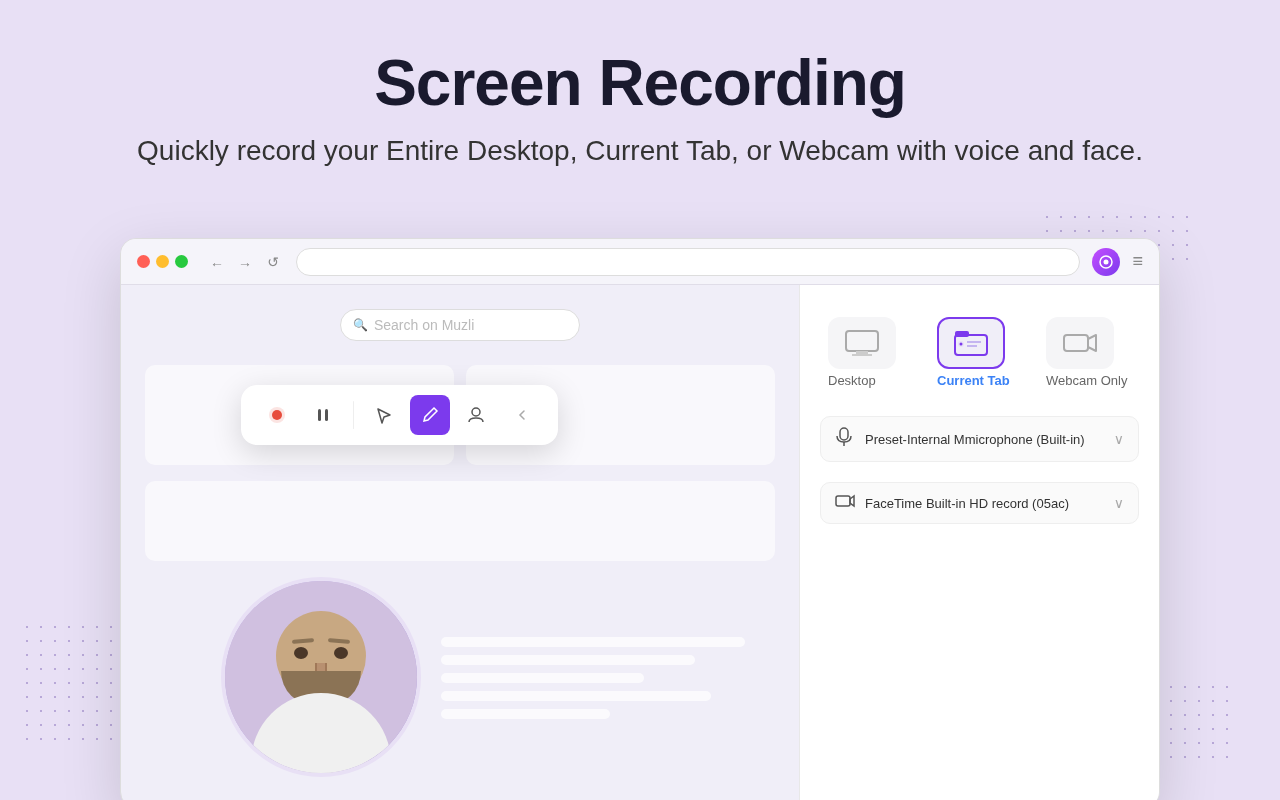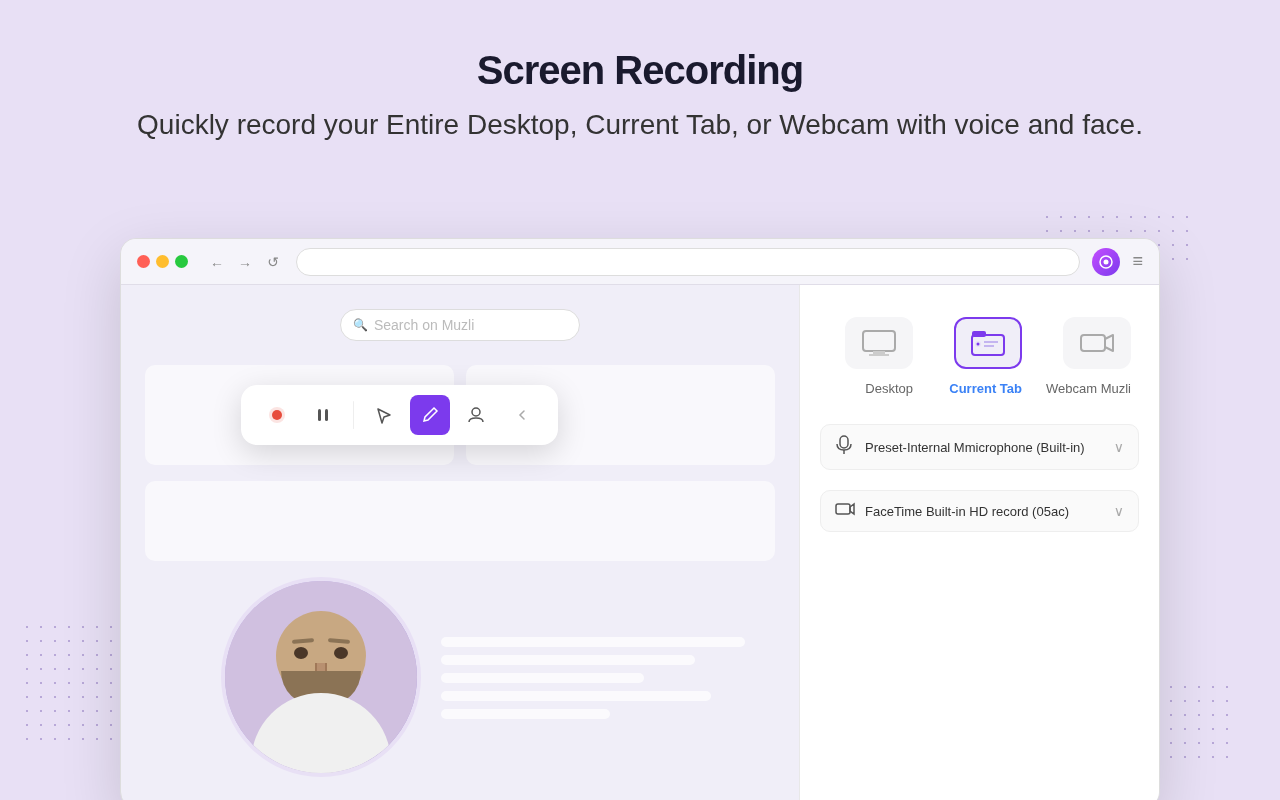"Screen Recording" .header h1 { font-size: 40px -> 64px }
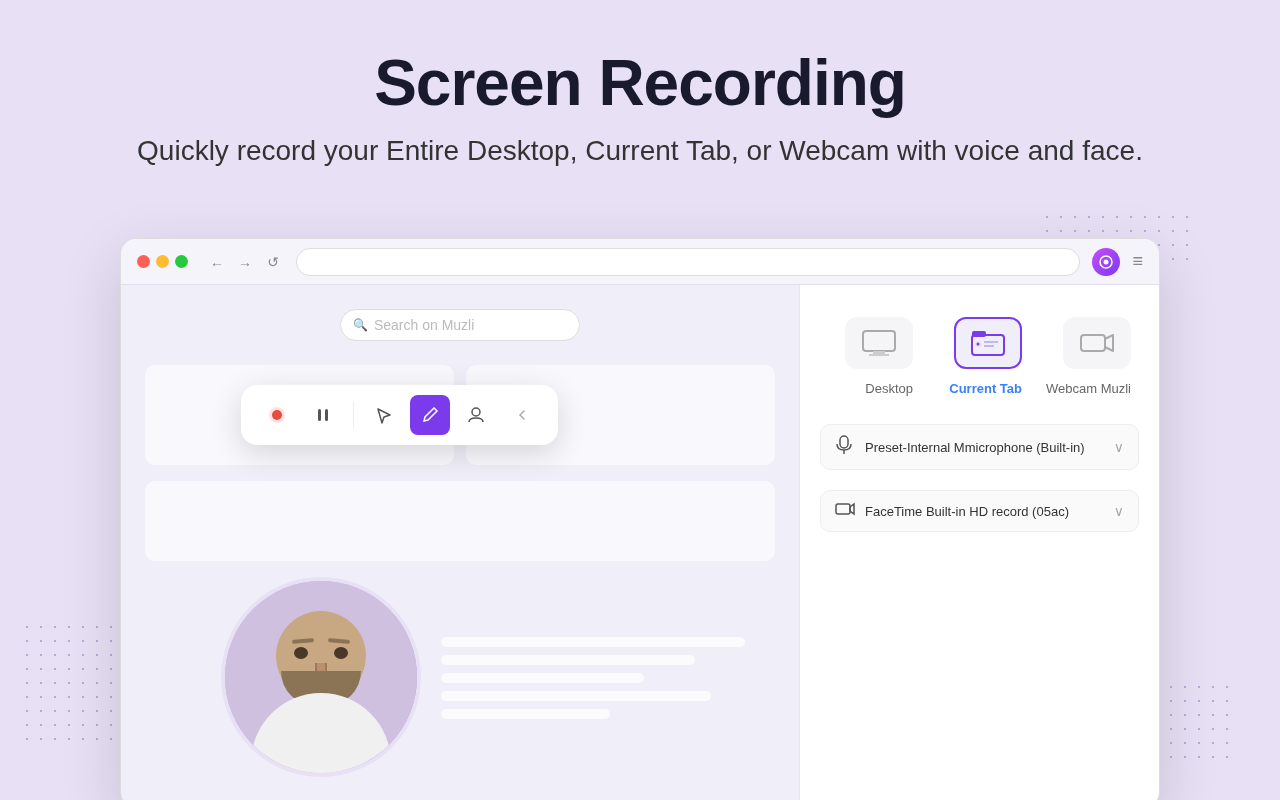"Desktop" .mode-option { align-items: flex-end -> flex-start; gap: 12px -> 4px }
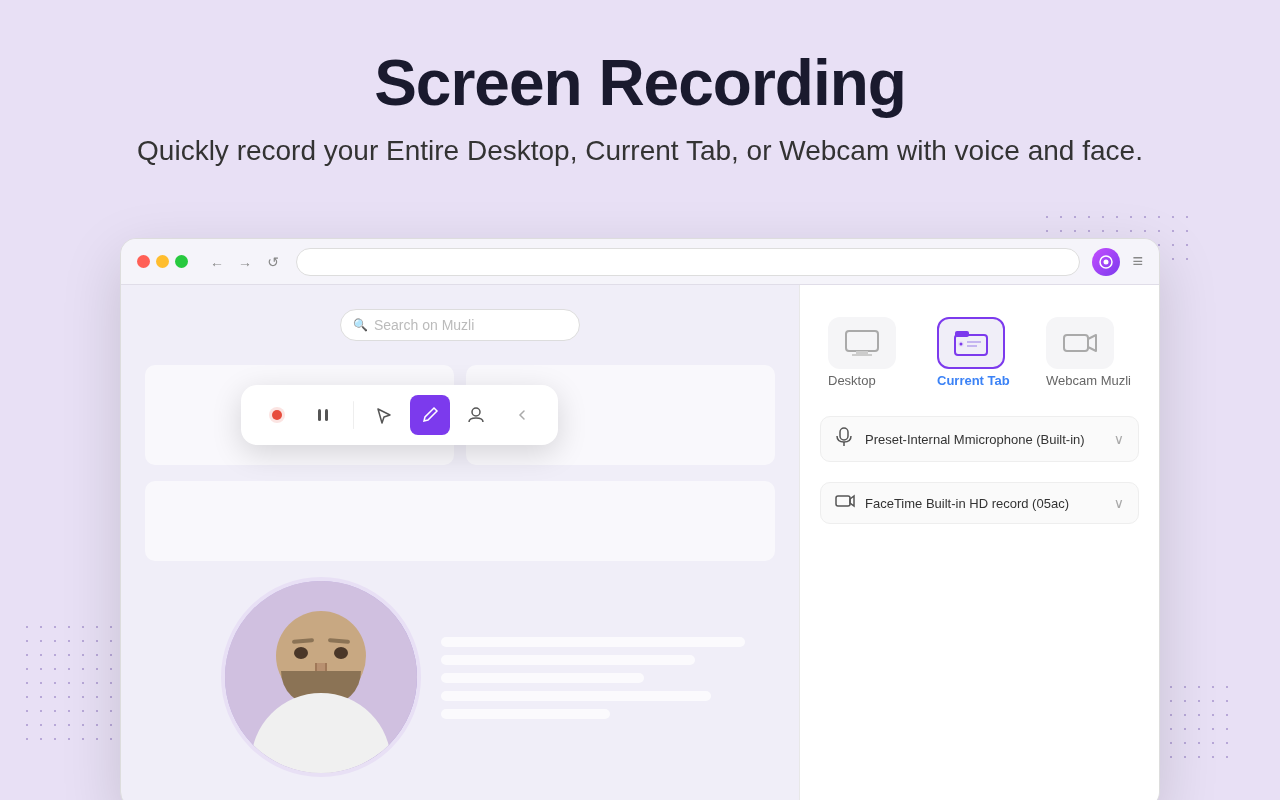"Webcam Muzli" span.mode-label { text: Muzli -> Only }
